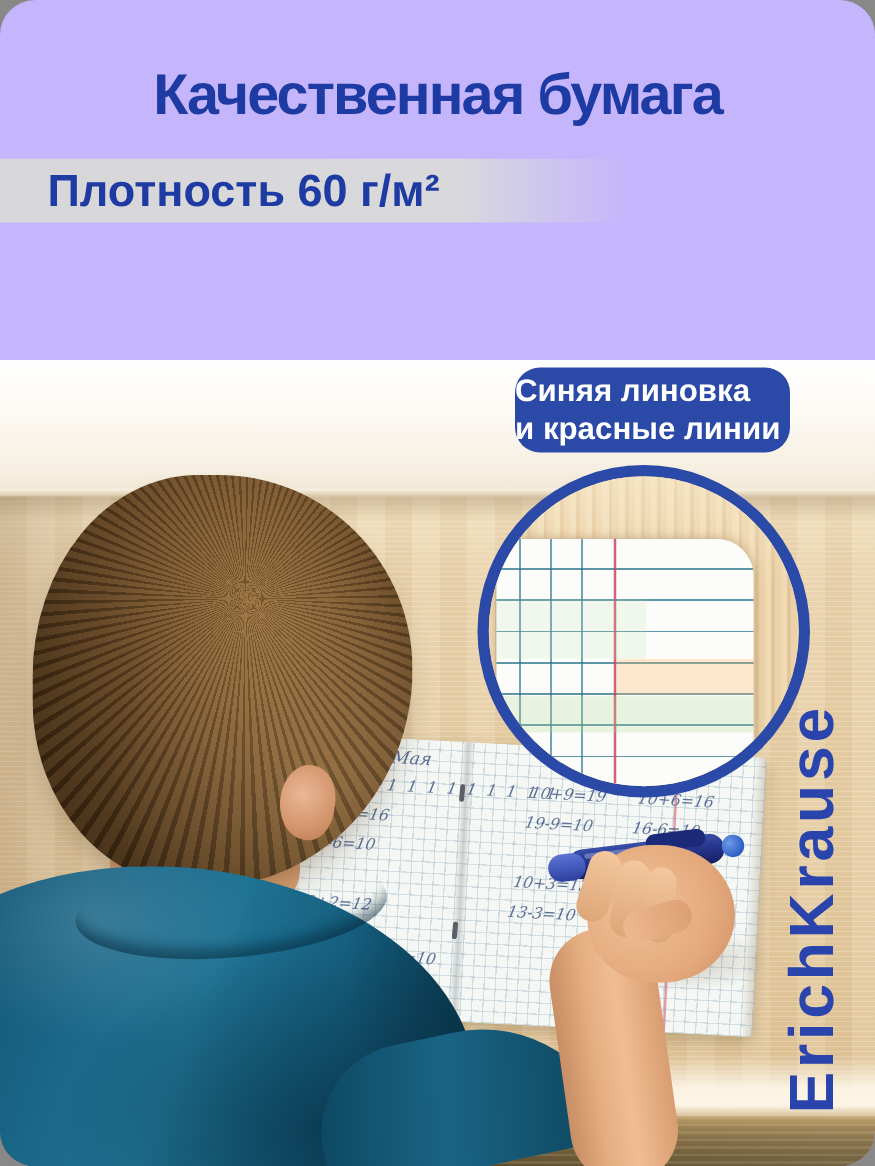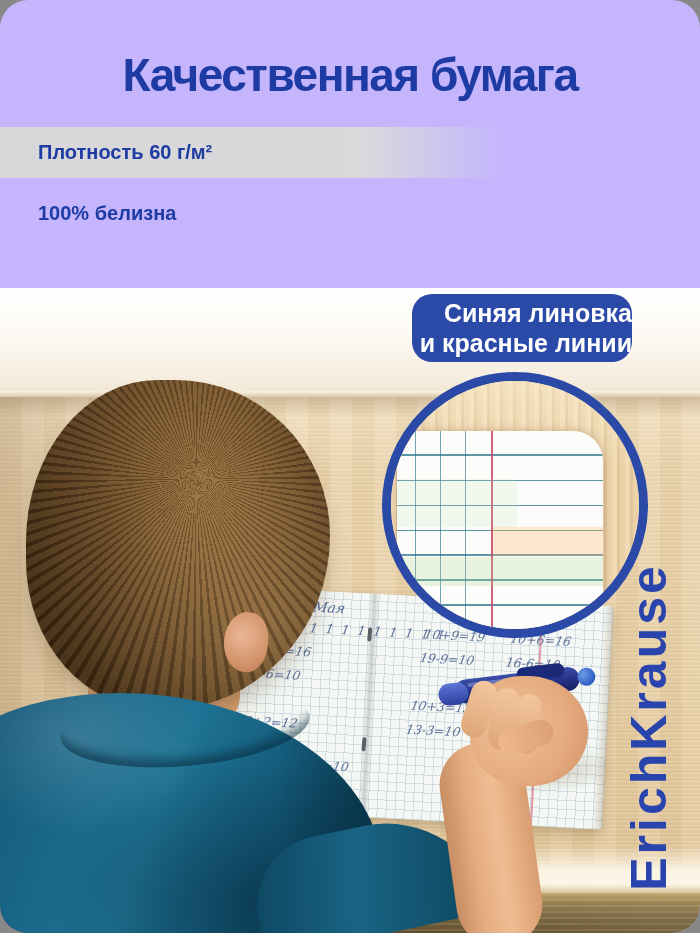"Плотность 60 г/м²" .feature-row { font-size: 20px -> 36px }
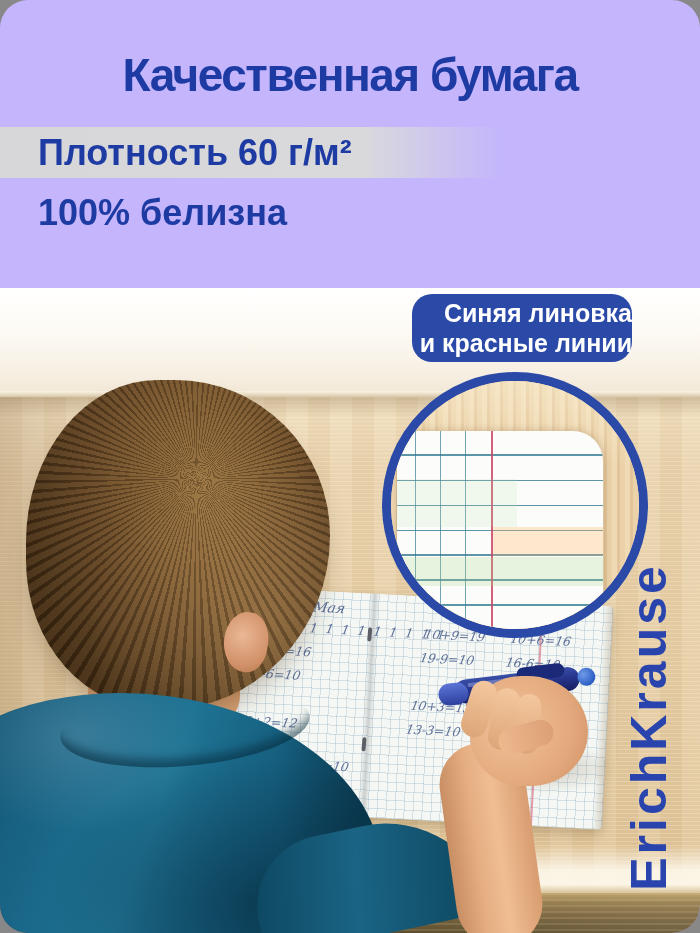"100% белизна" div.abs { html: <div> <span>100% белизна</span> </div> -> none }
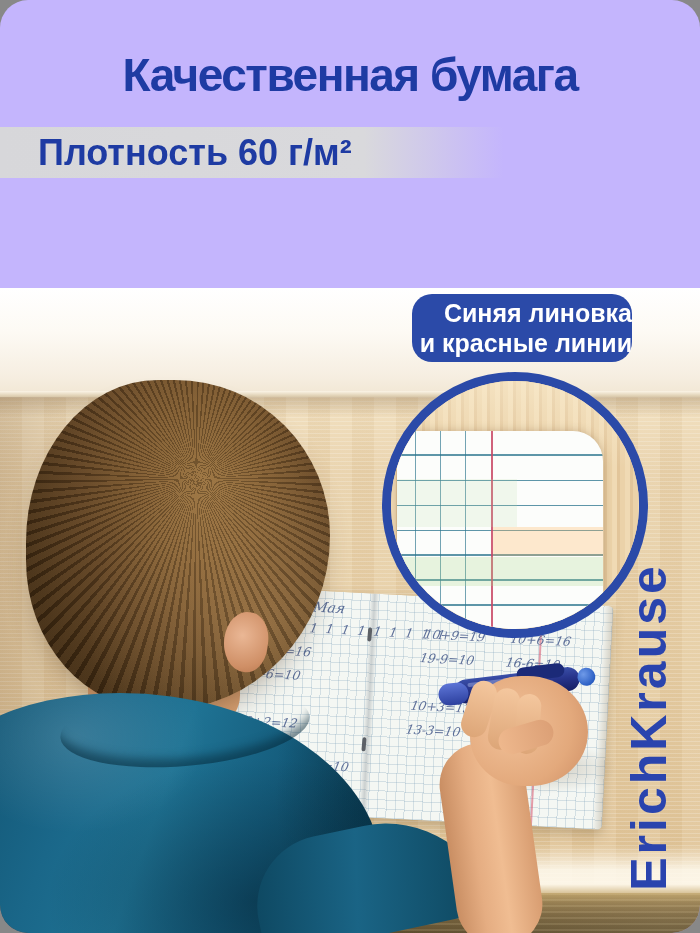"Синяя линовка" .badge { align-items: flex-end -> flex-start }
